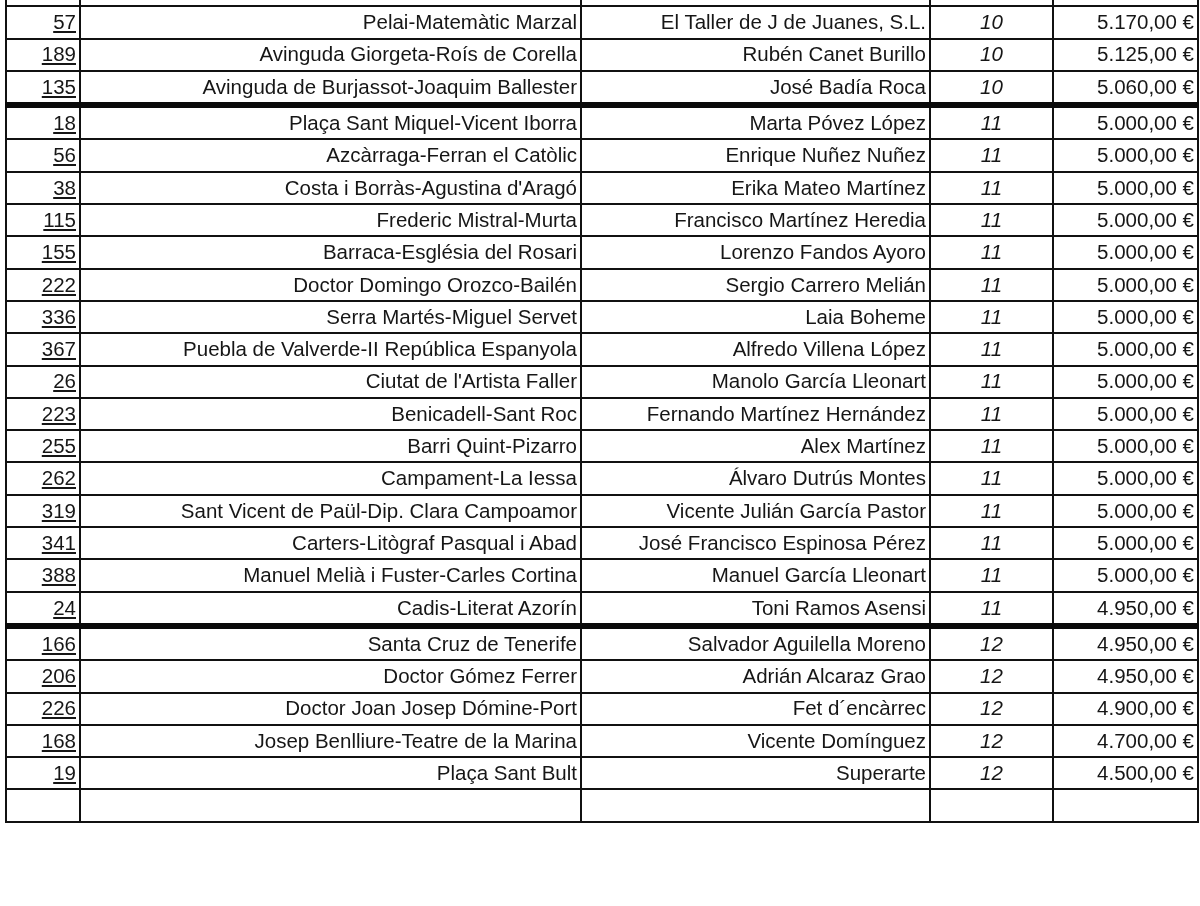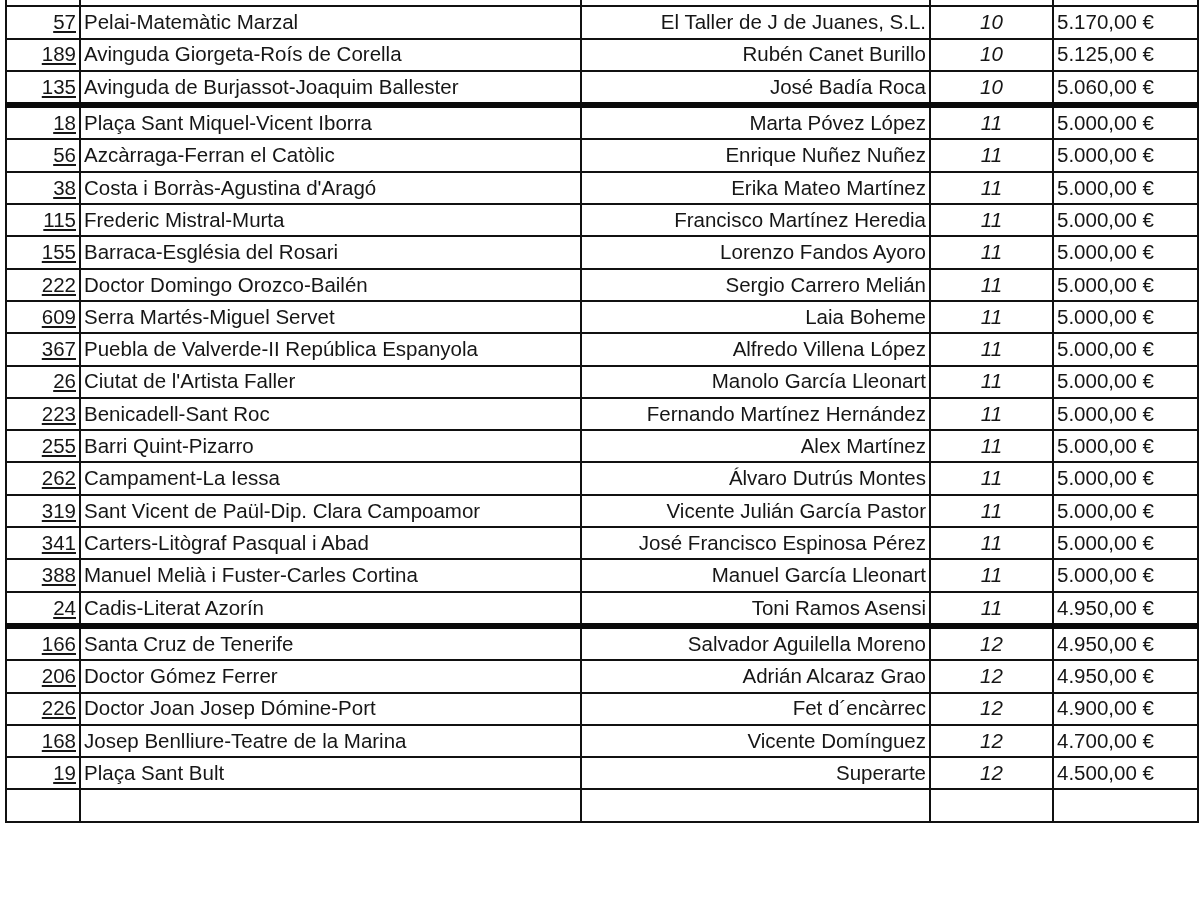"Pelai-Matemàtic Marzal" td.street { text-align: left -> right }
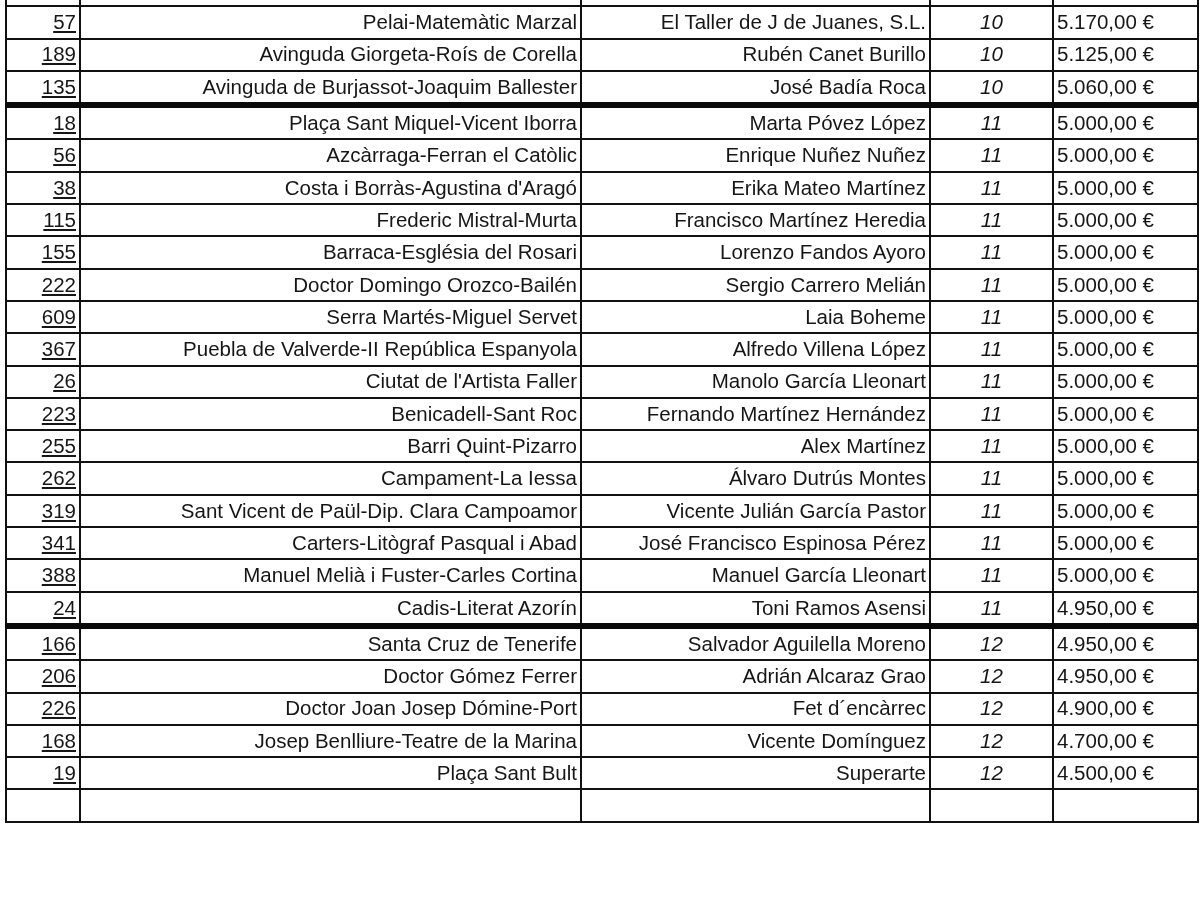"5.170,00 €" td.price { text-align: none -> right }
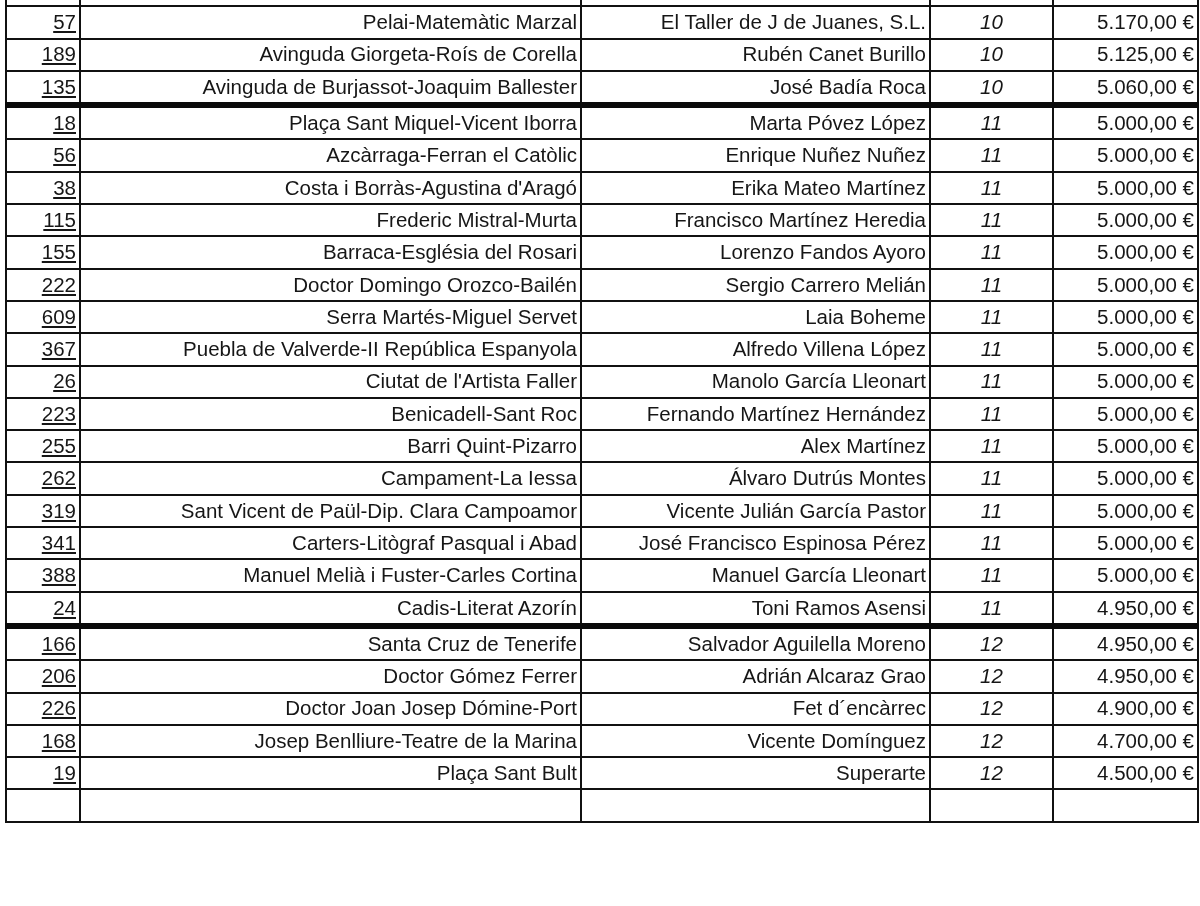"609" td.id { text: 609 -> 336 }
